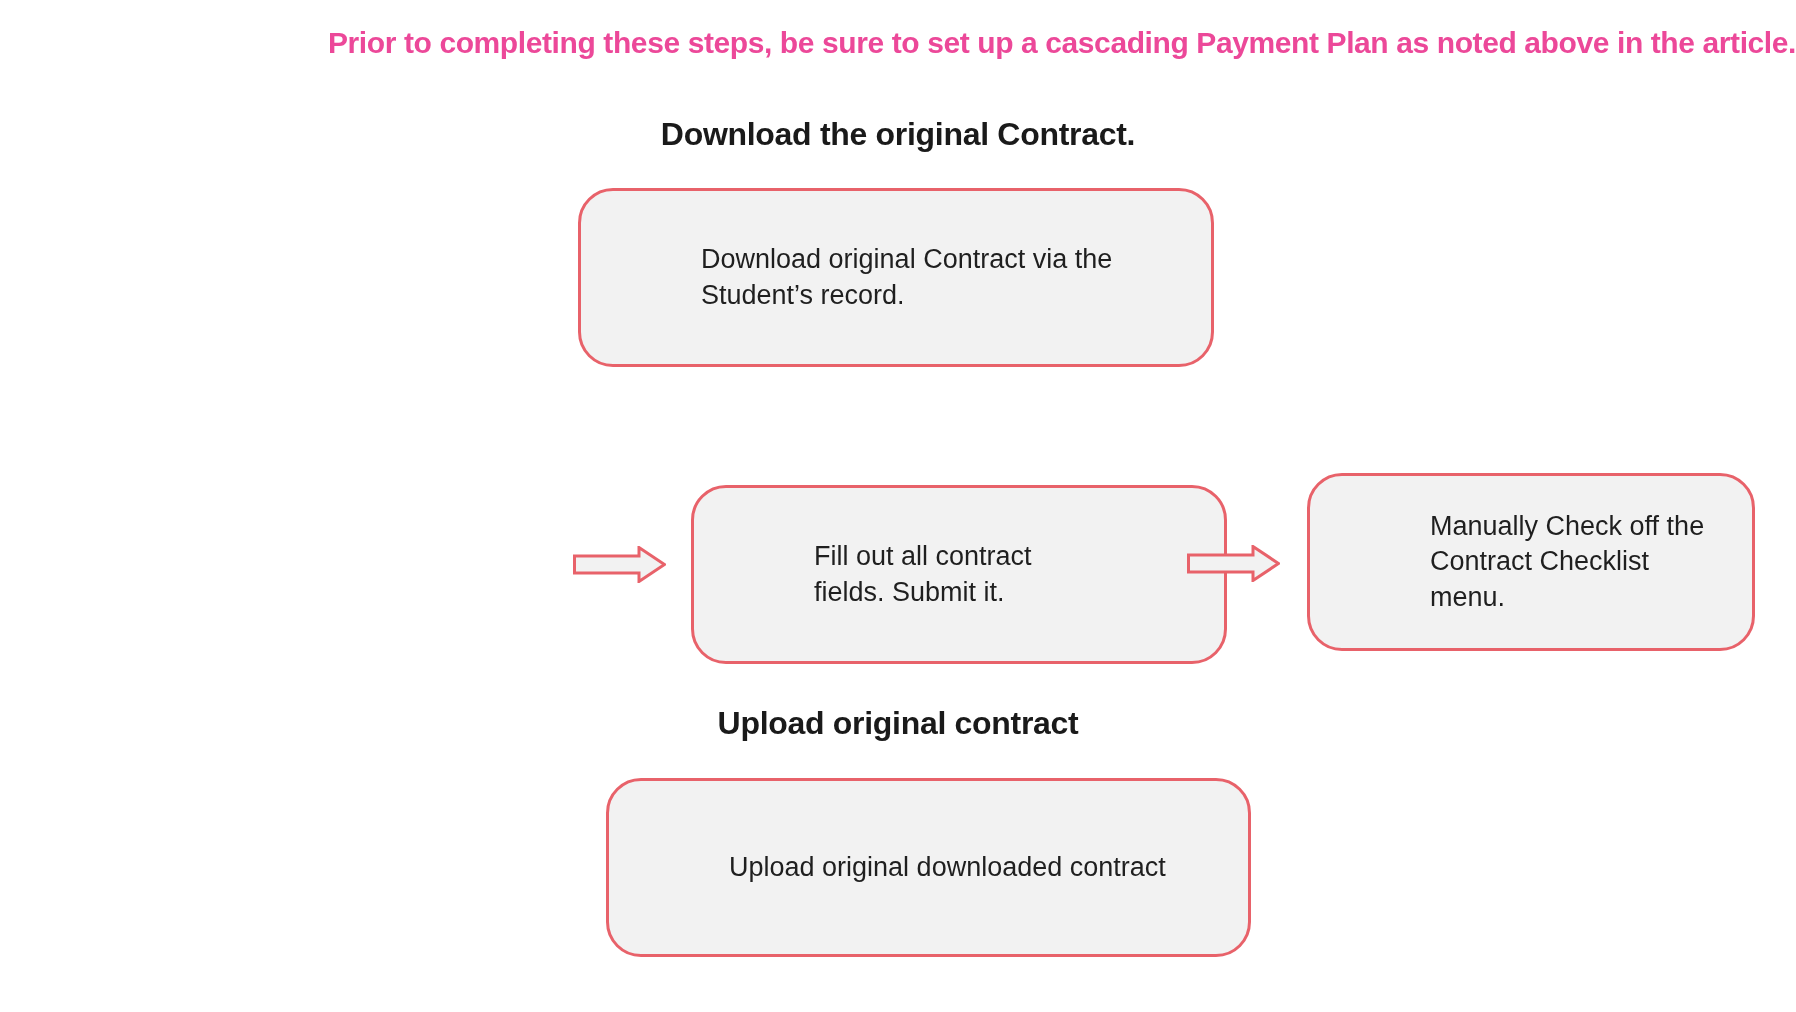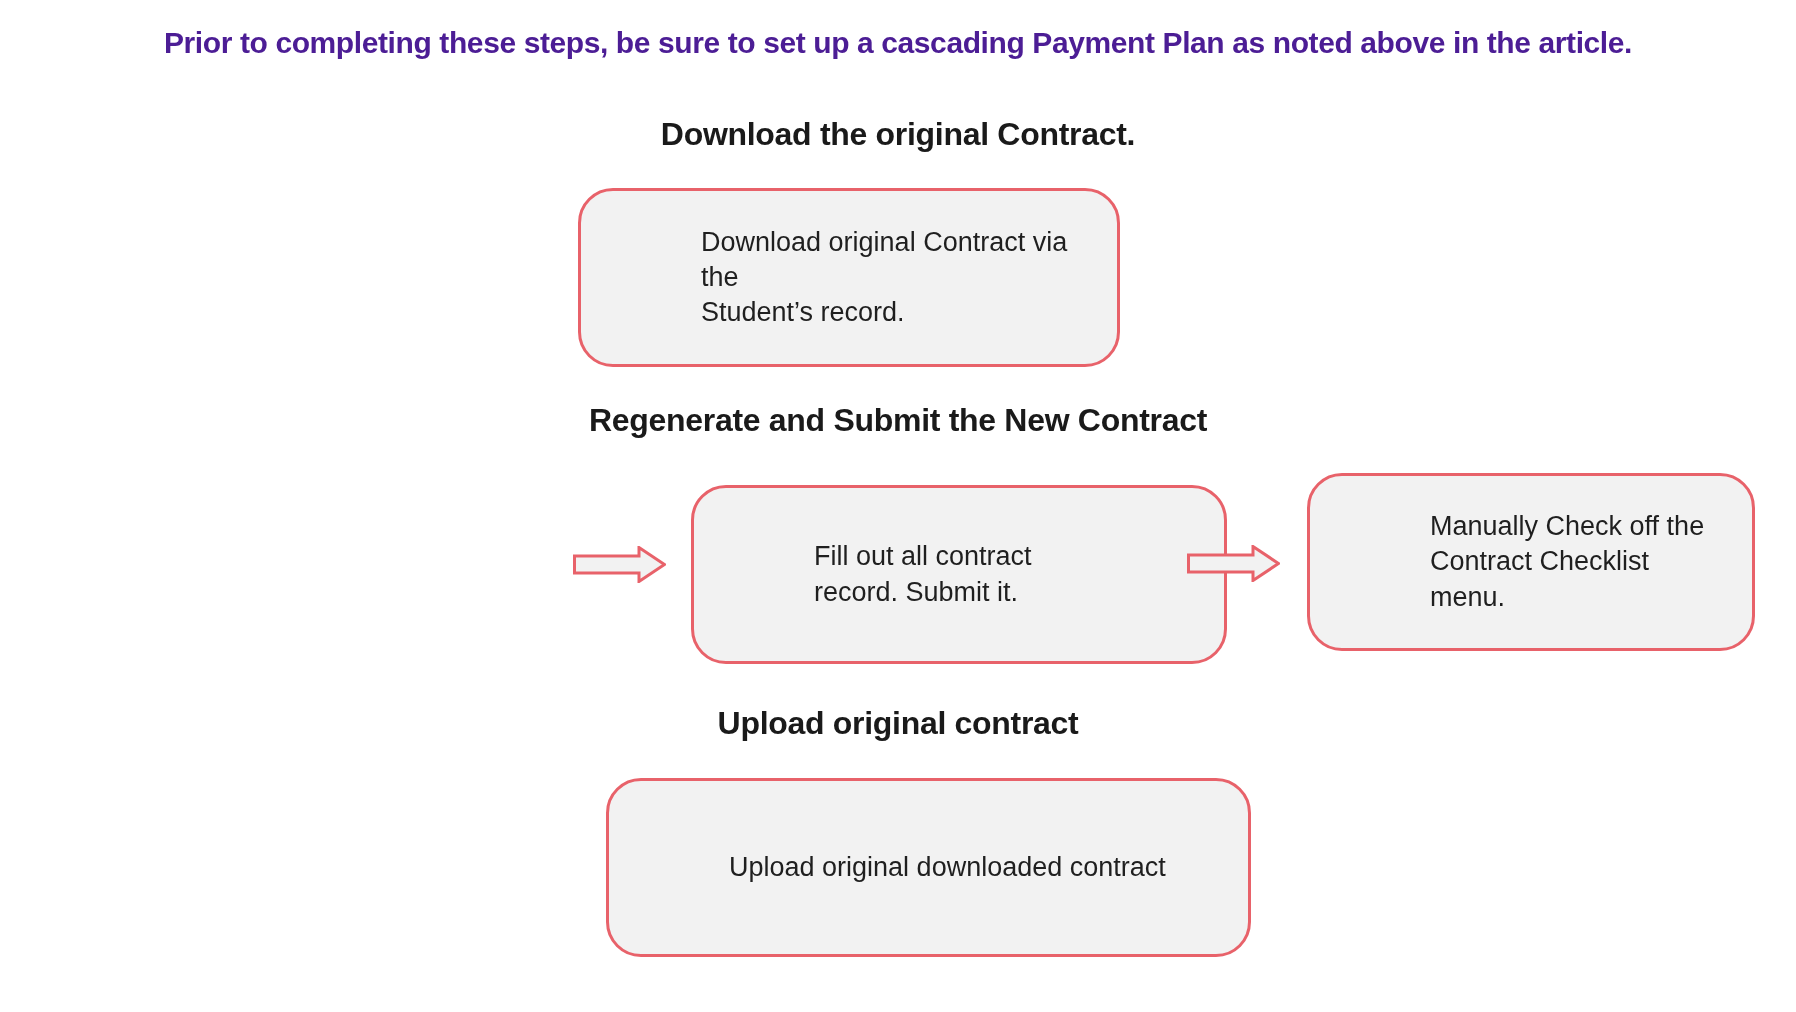"Prior to completing these steps," .intro-note { color: #4c1d95 -> #ec4899; text-align: center -> right }
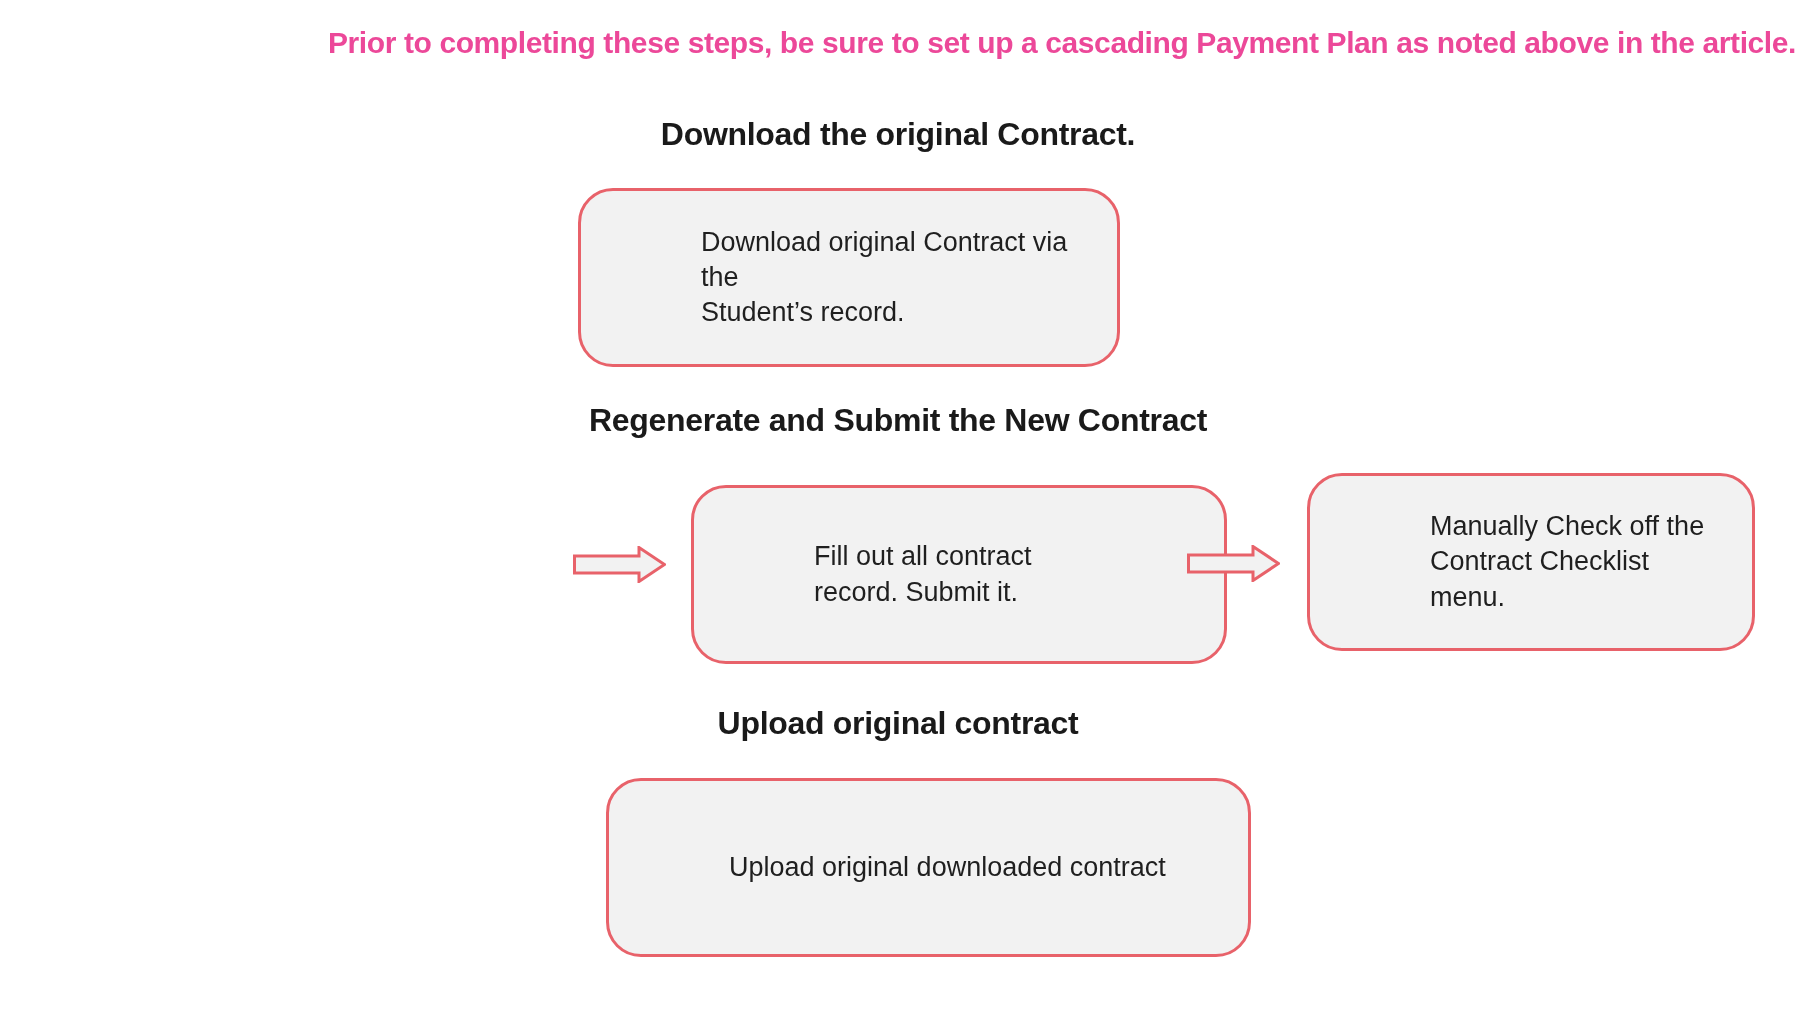"Download original Contract via the" .box-1 { width: 542px -> 636px }
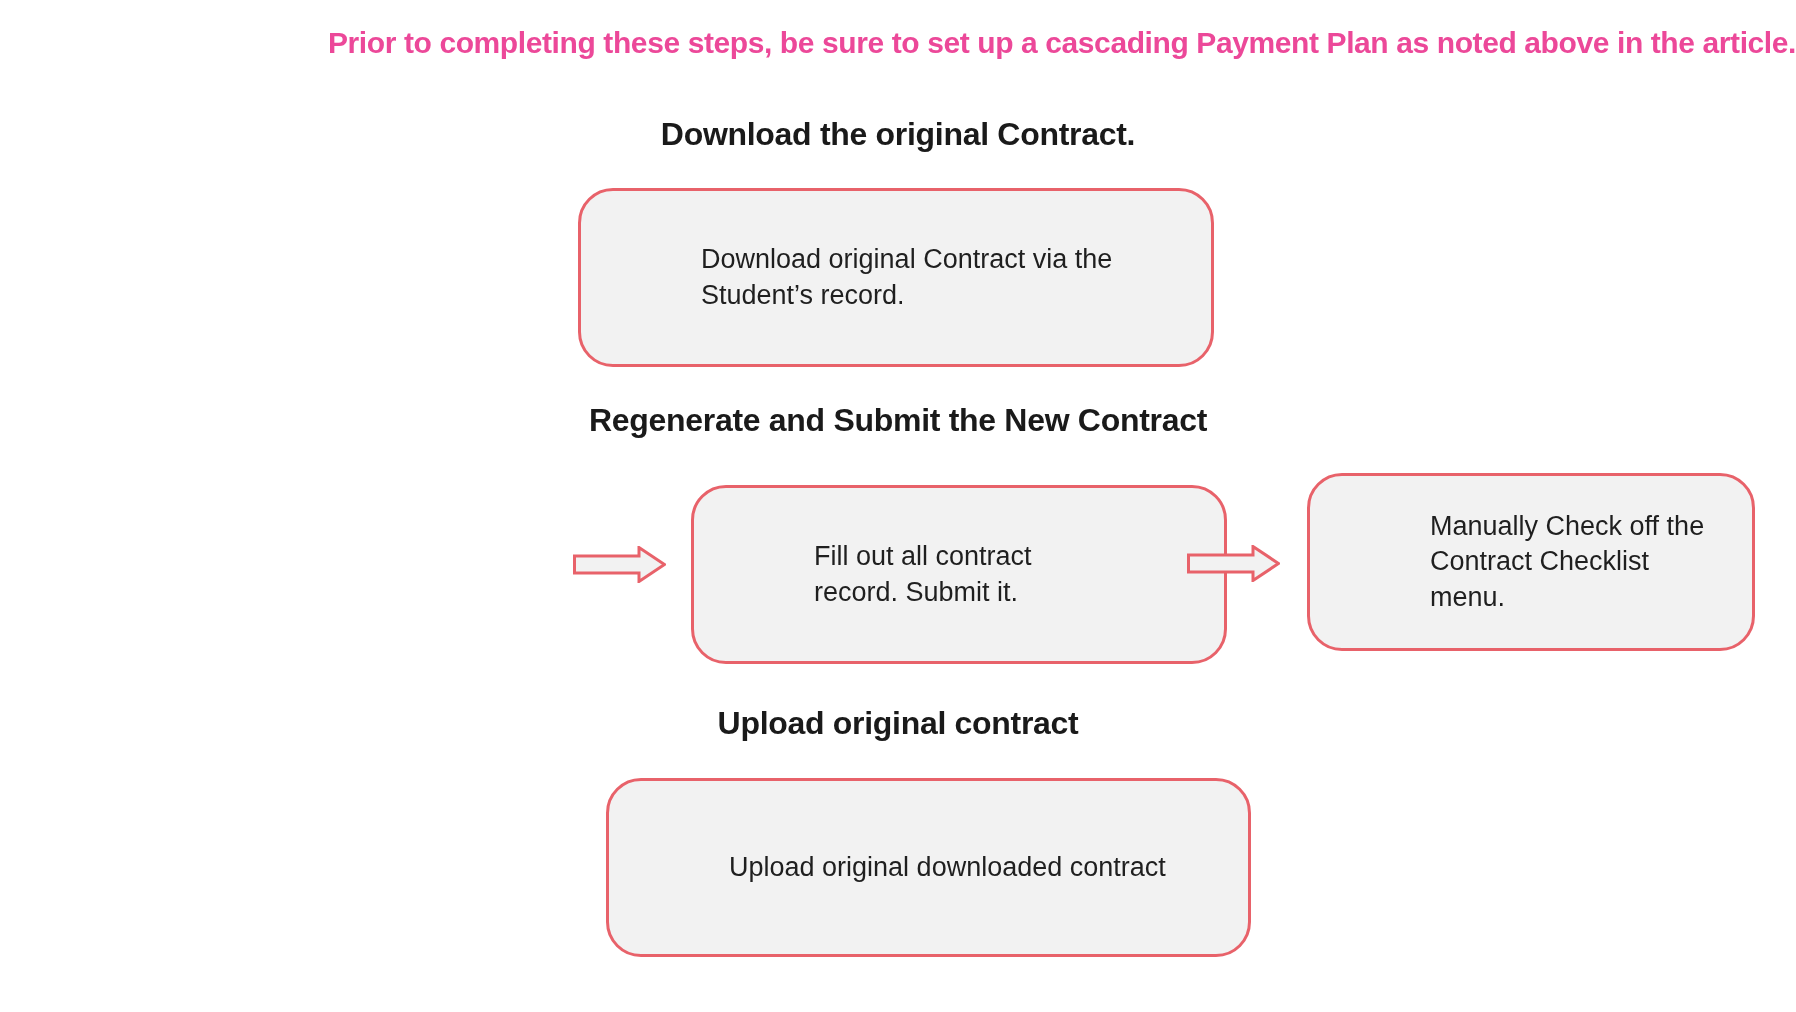"Regenerate and Submit the New" div.section-heading { html: <div>Regenerate and Submit the New Contract</div> -> none }
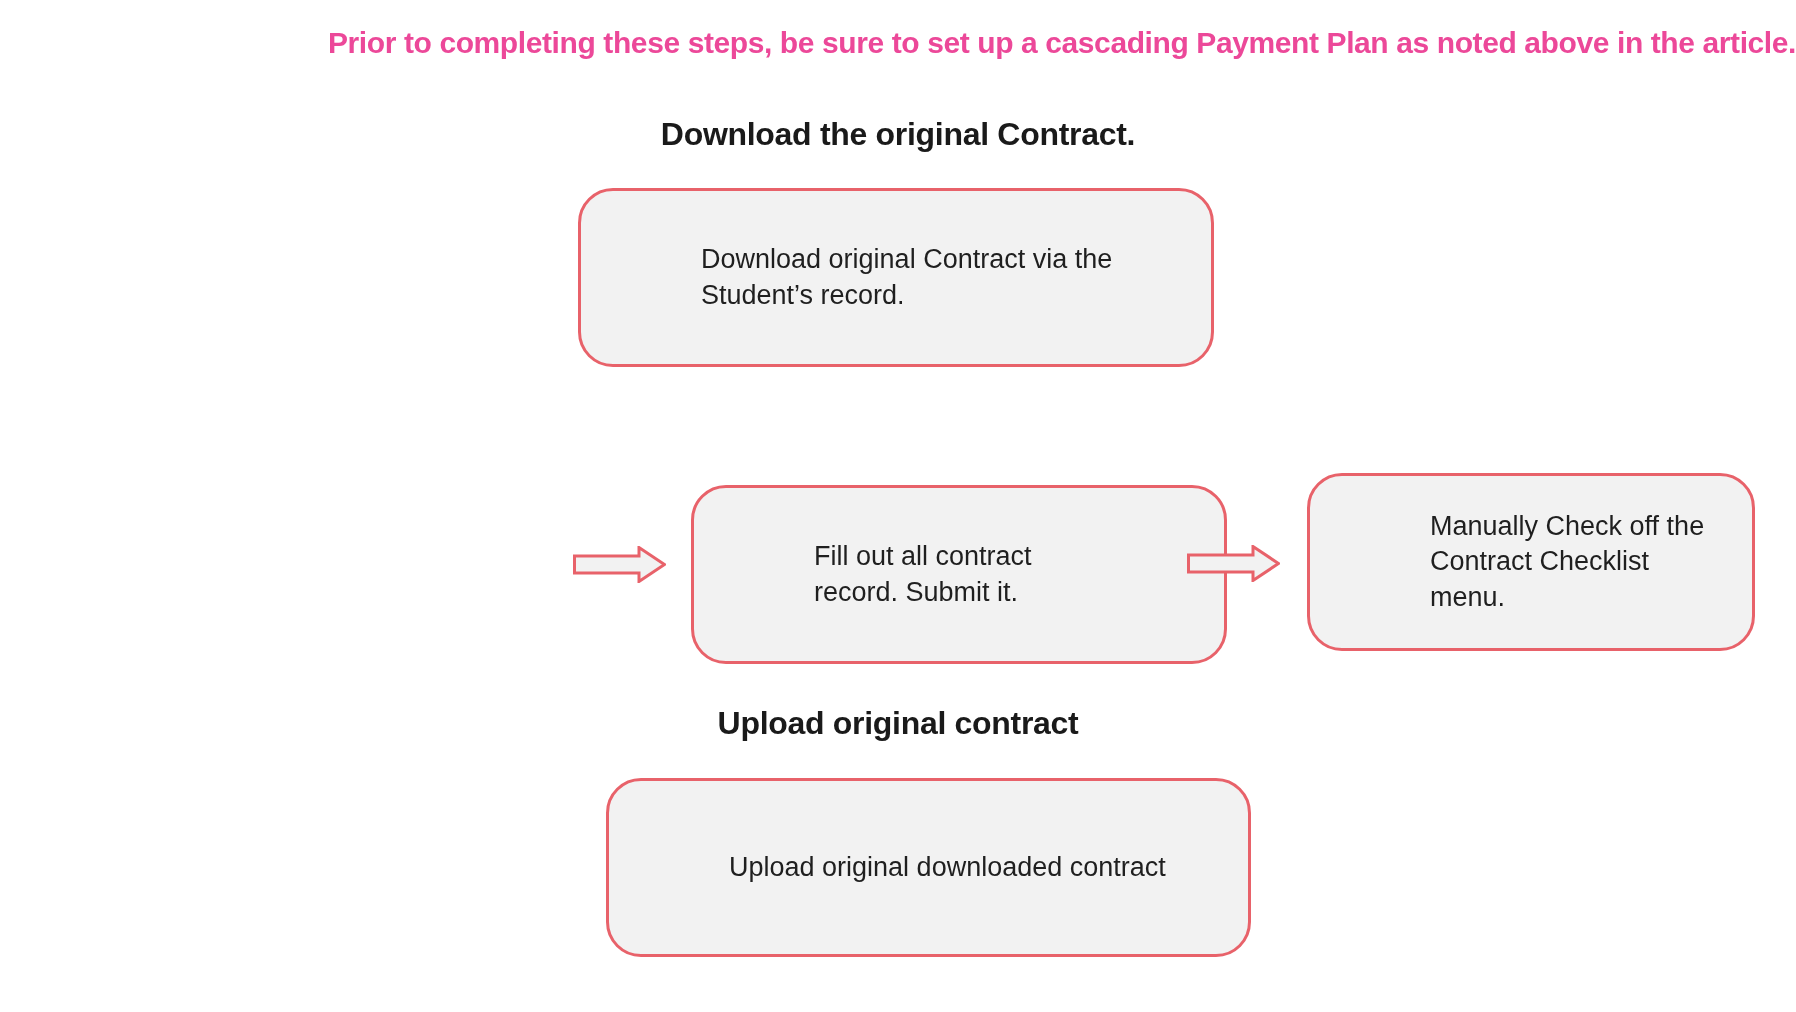"record. Submit it." span { text: record -> fields }
